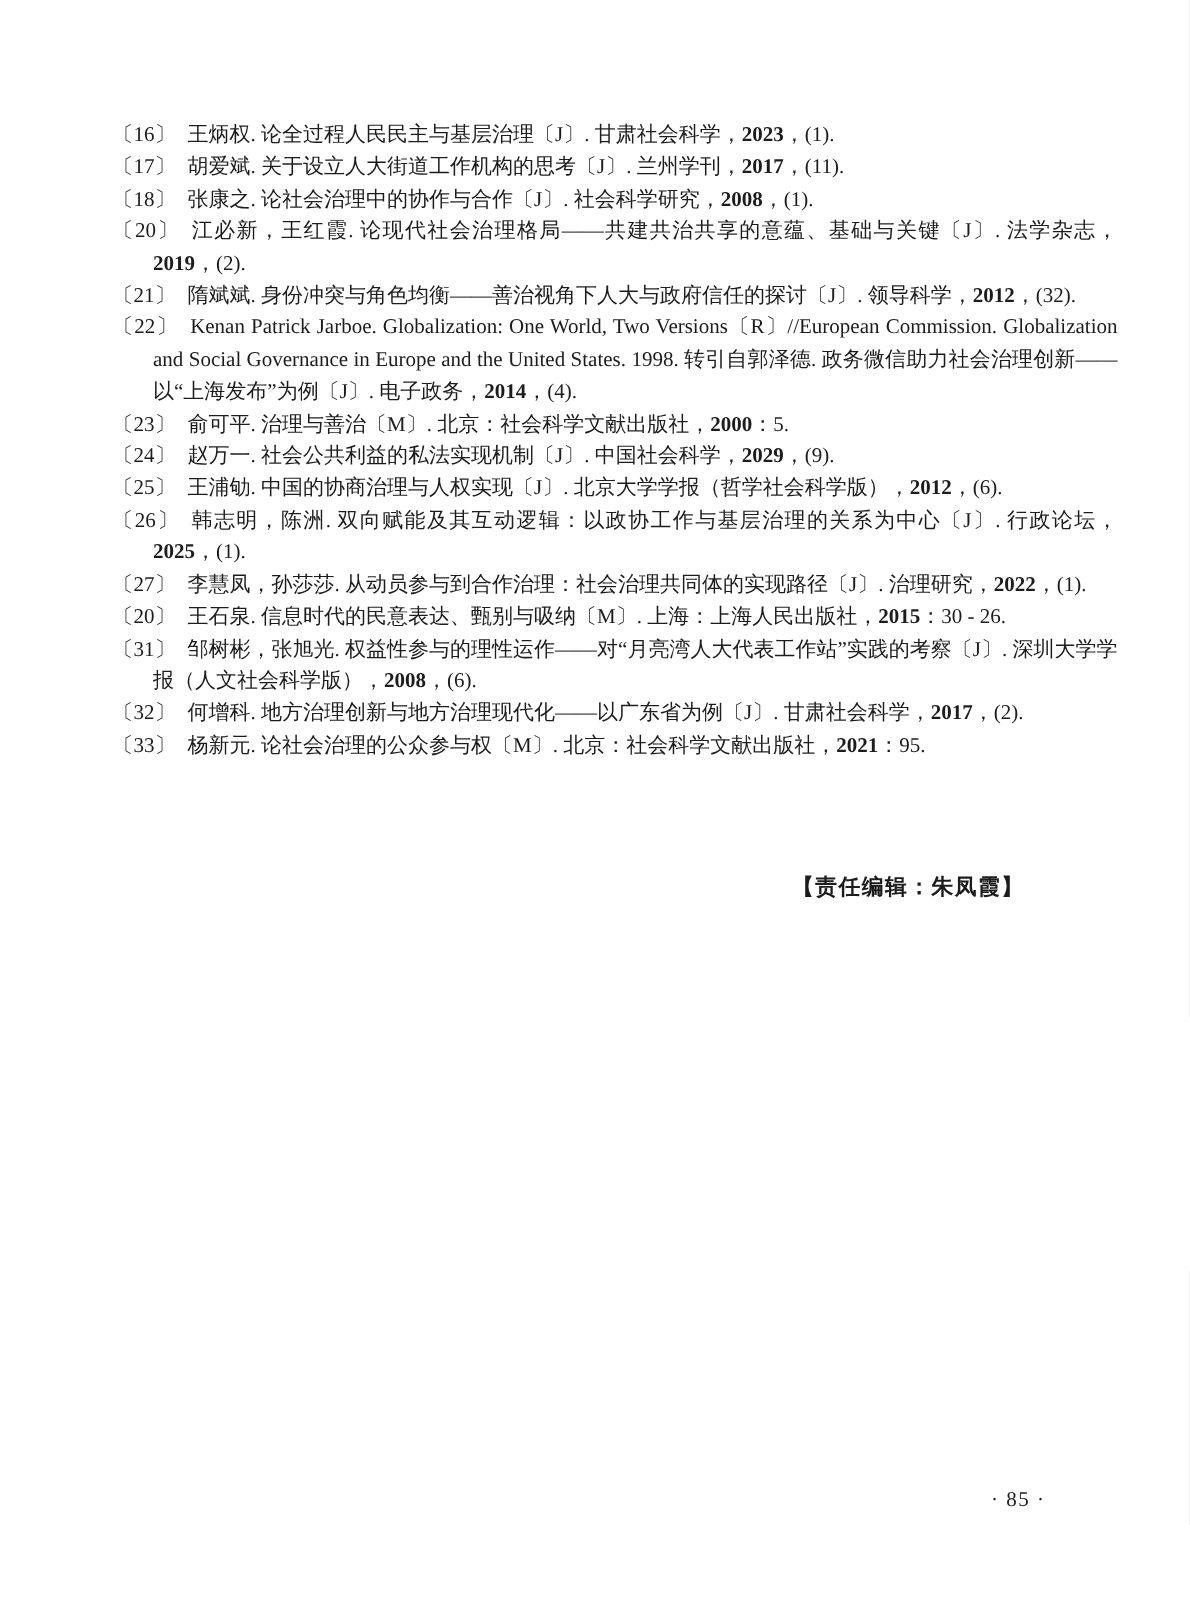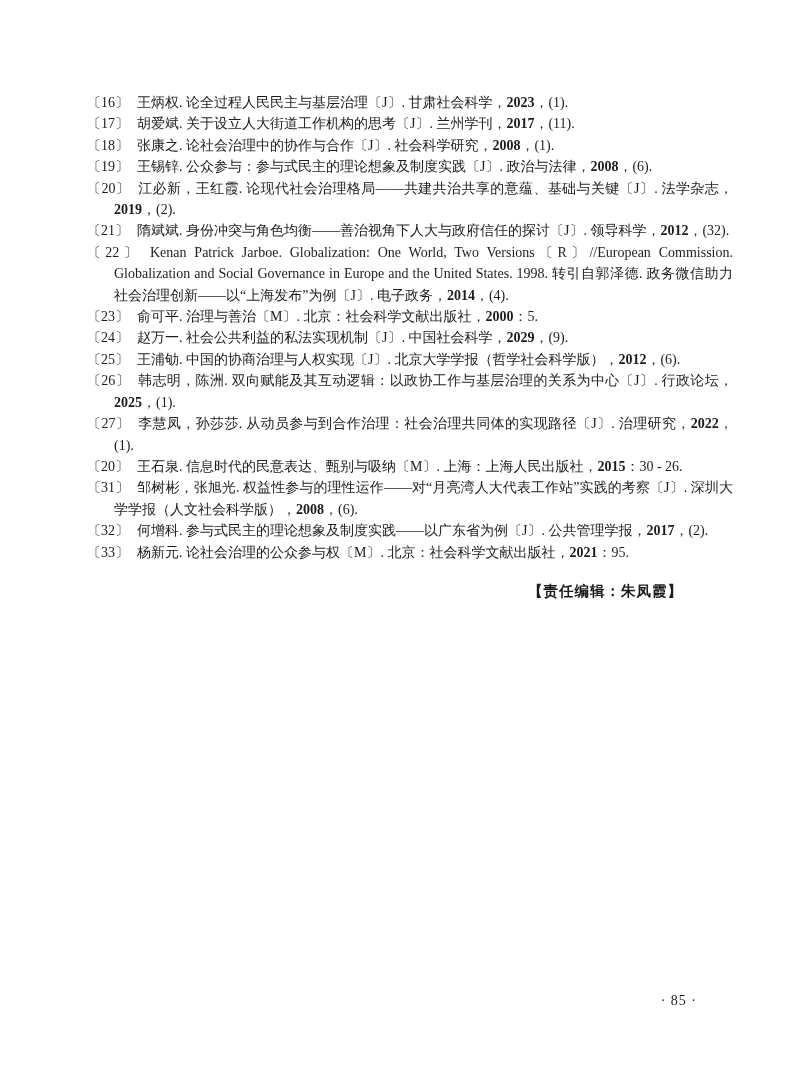"〔16〕 王炳权. 论全过程人民民主与基层治理〔J〕." .ref-list { margin: 12px -> 0 }
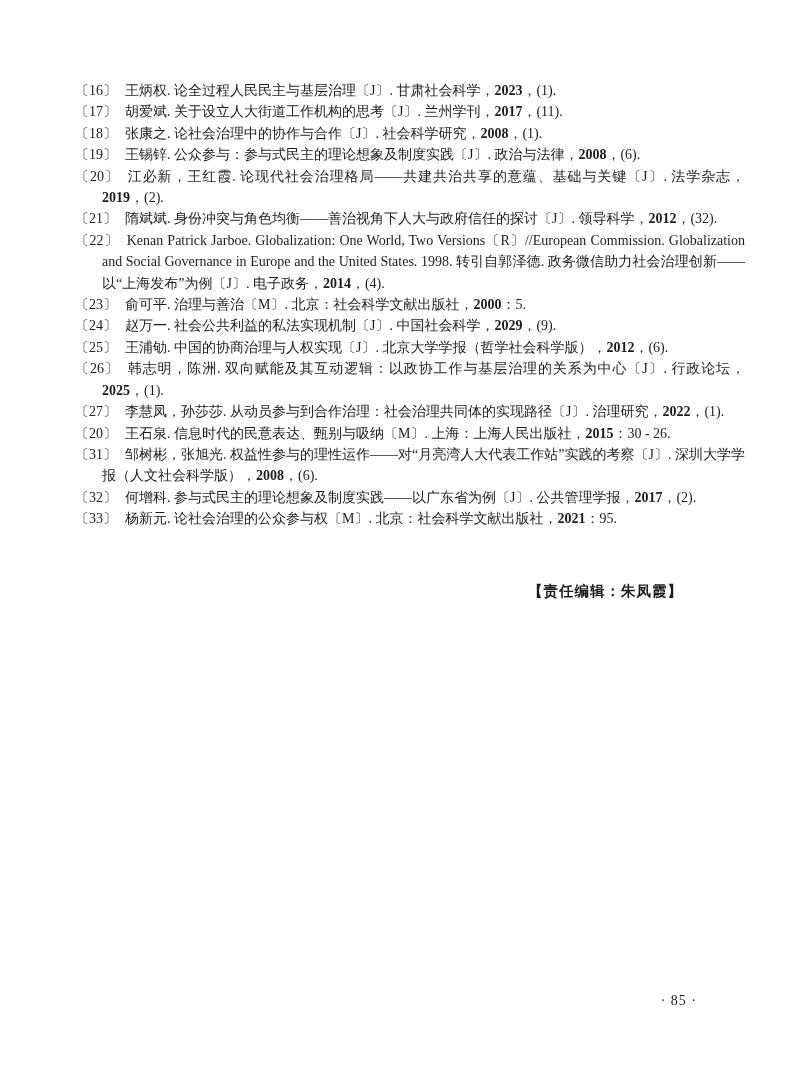"〔19〕 王锡锌. 公众参与：参与式民主的理论想象及制度实践〔J〕." li.ref { html: <li><span>〔19〕</span><span>王锡锌. 公众参与：参与式民主的理论想象及制度实践〔J〕. 政治与法律，</span><span>2008</span><span>，(6).</span></li> -> none }
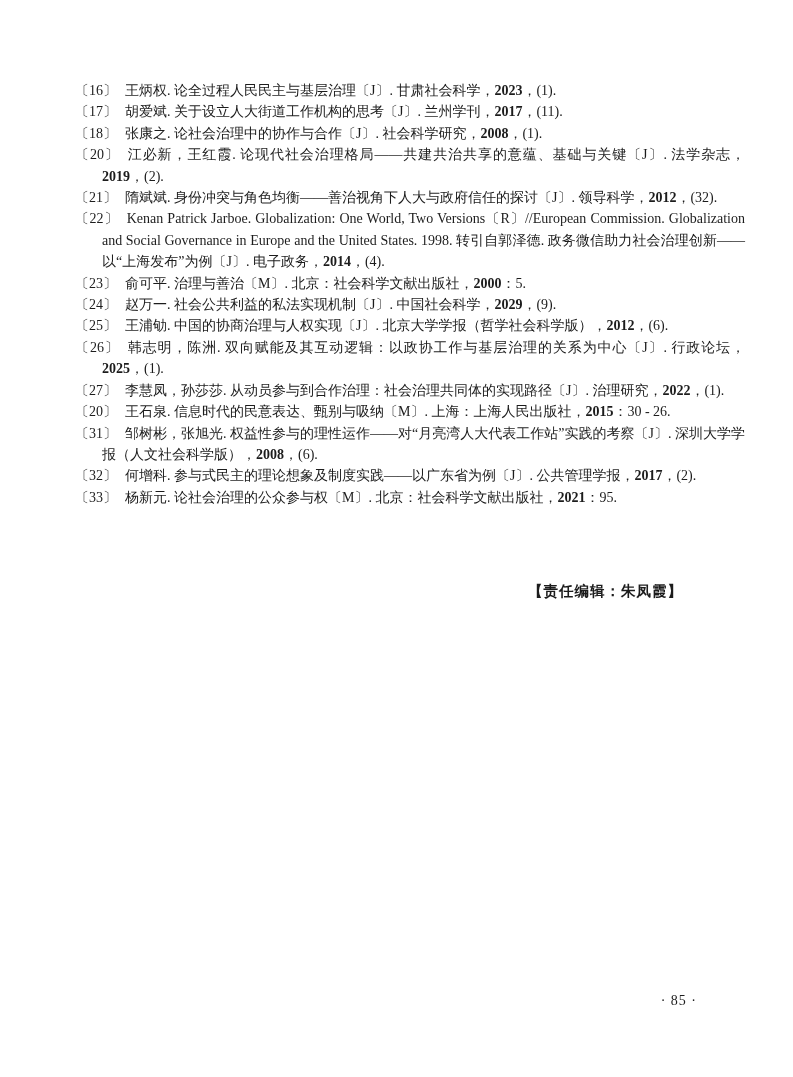"何增科. 参与式民主的理论想象及制度实践——以广东省为例〔J〕. 公共管理学报，" span { text: 参与式民主的理论想象及制度实践——以广东省为例〔J〕. 公共管理学报 -> 地方治理创新与地方治理现代化——以广东省为例〔J〕. 甘肃社会科学 }
